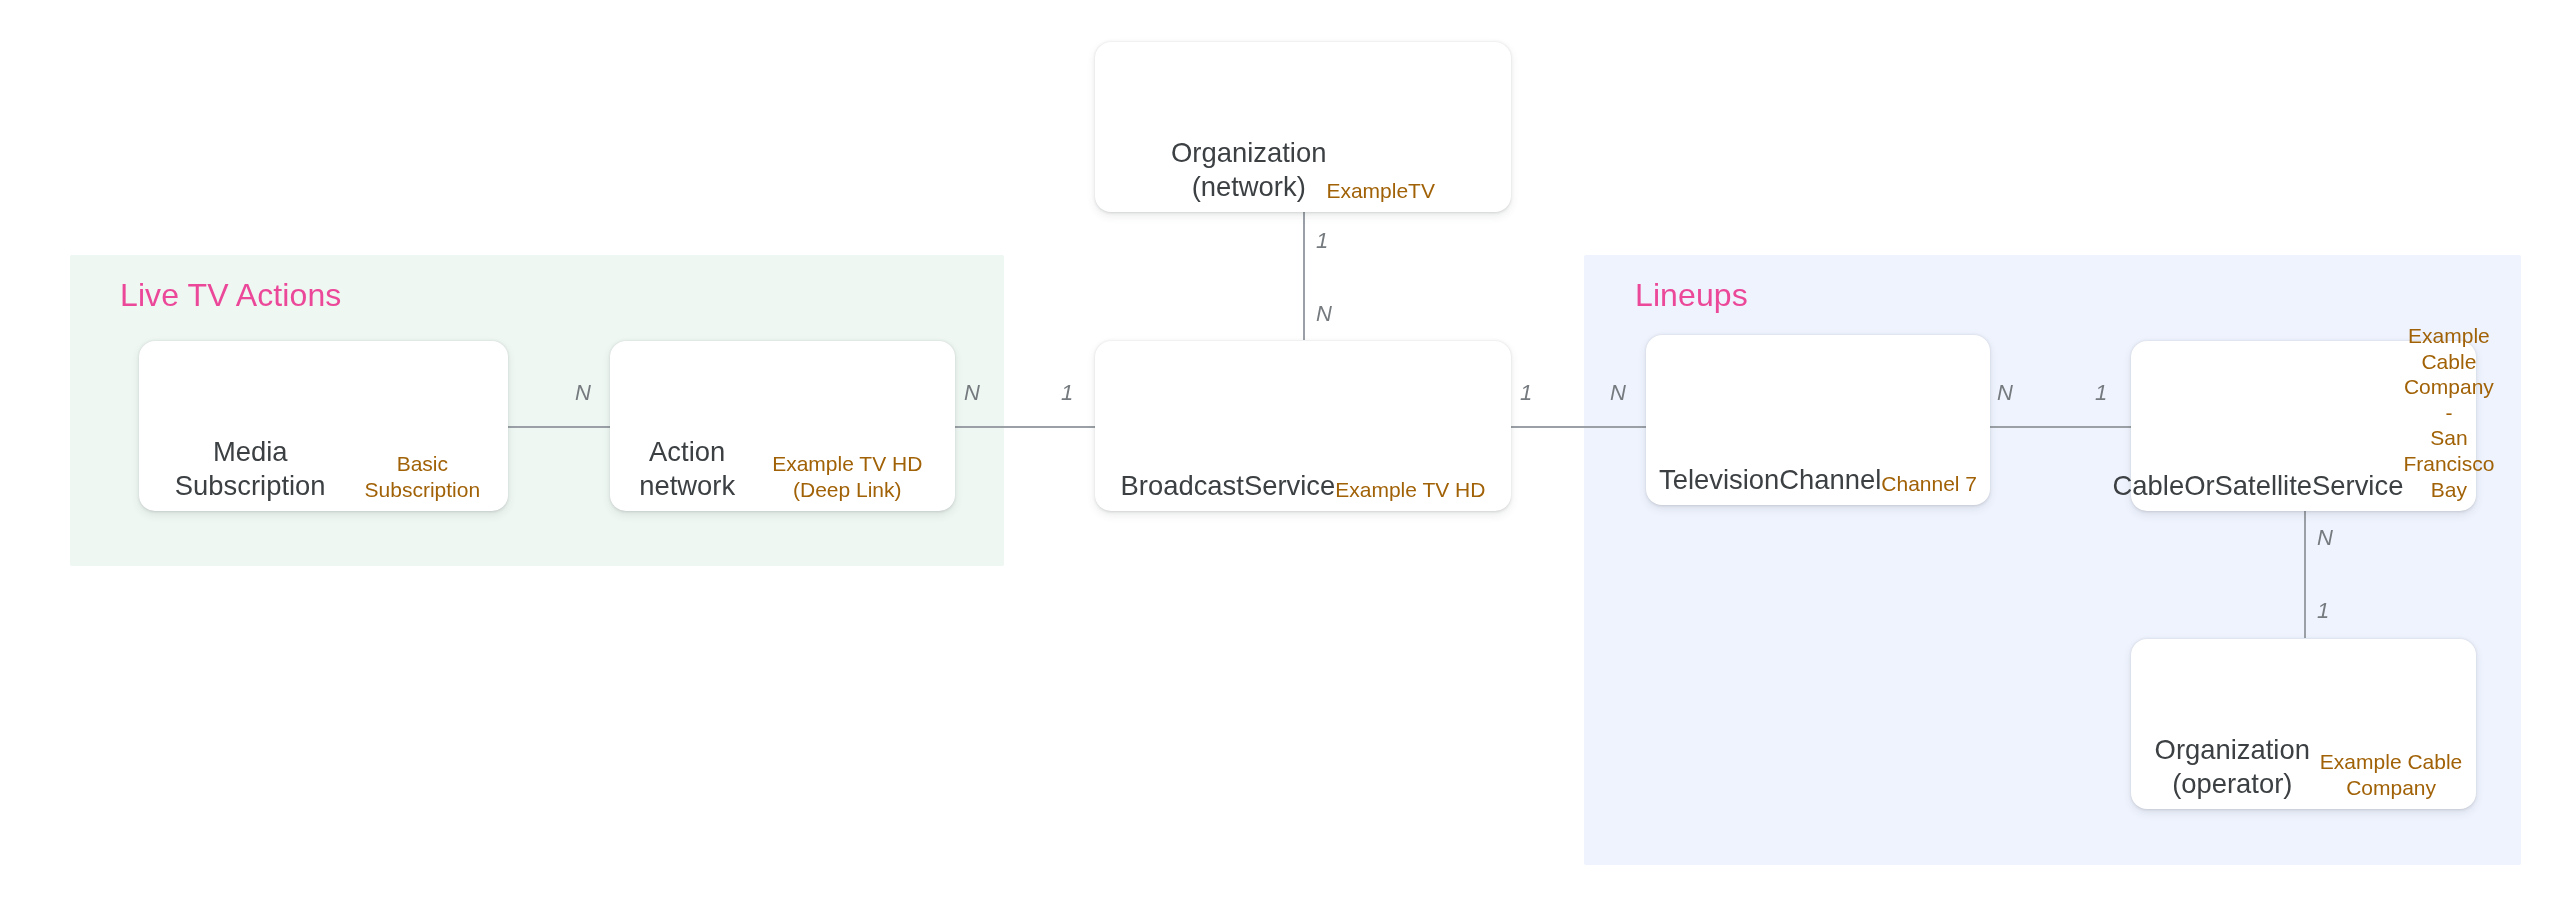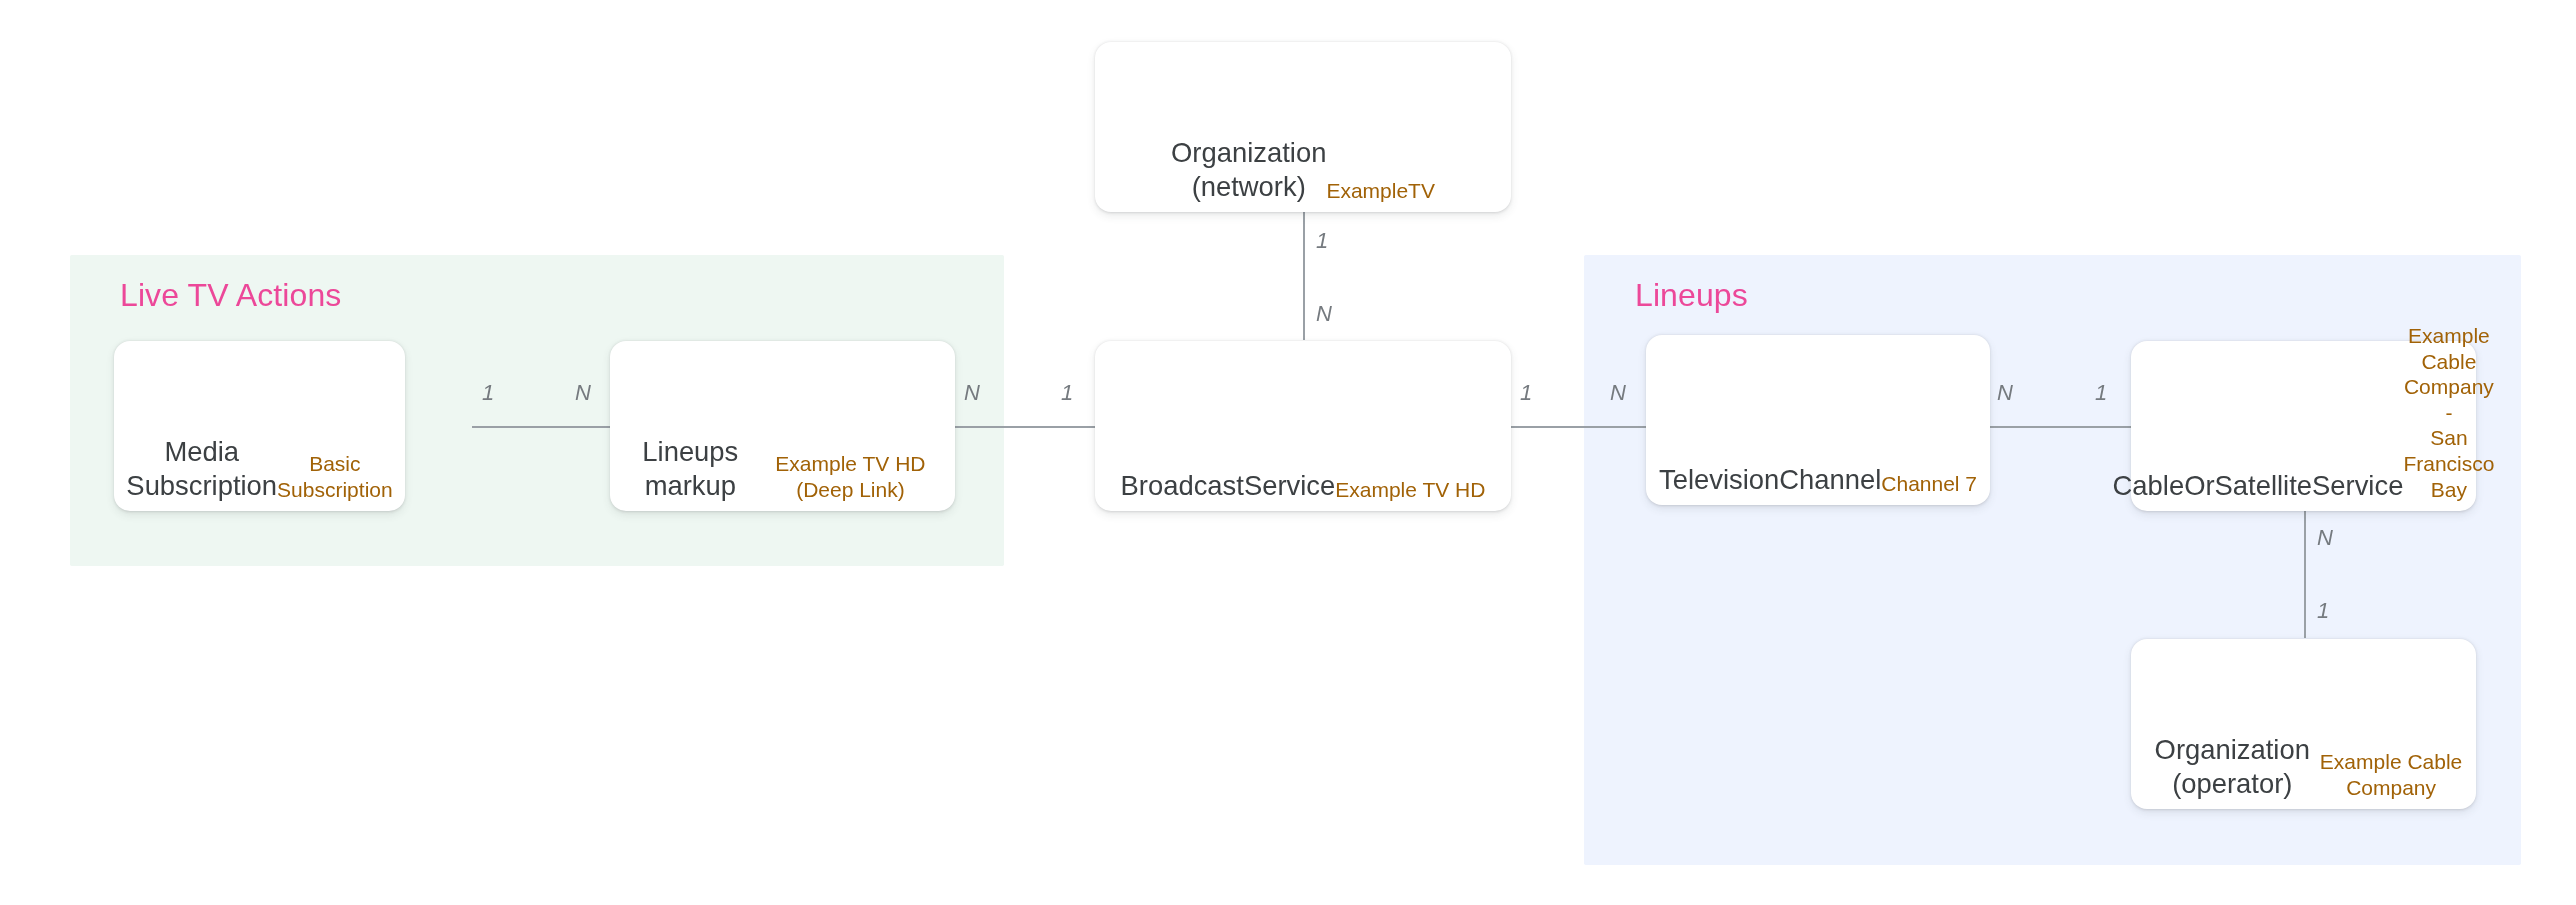"Media Subscription" div.node { left: 114px -> 139px; width: 291px -> 369px }
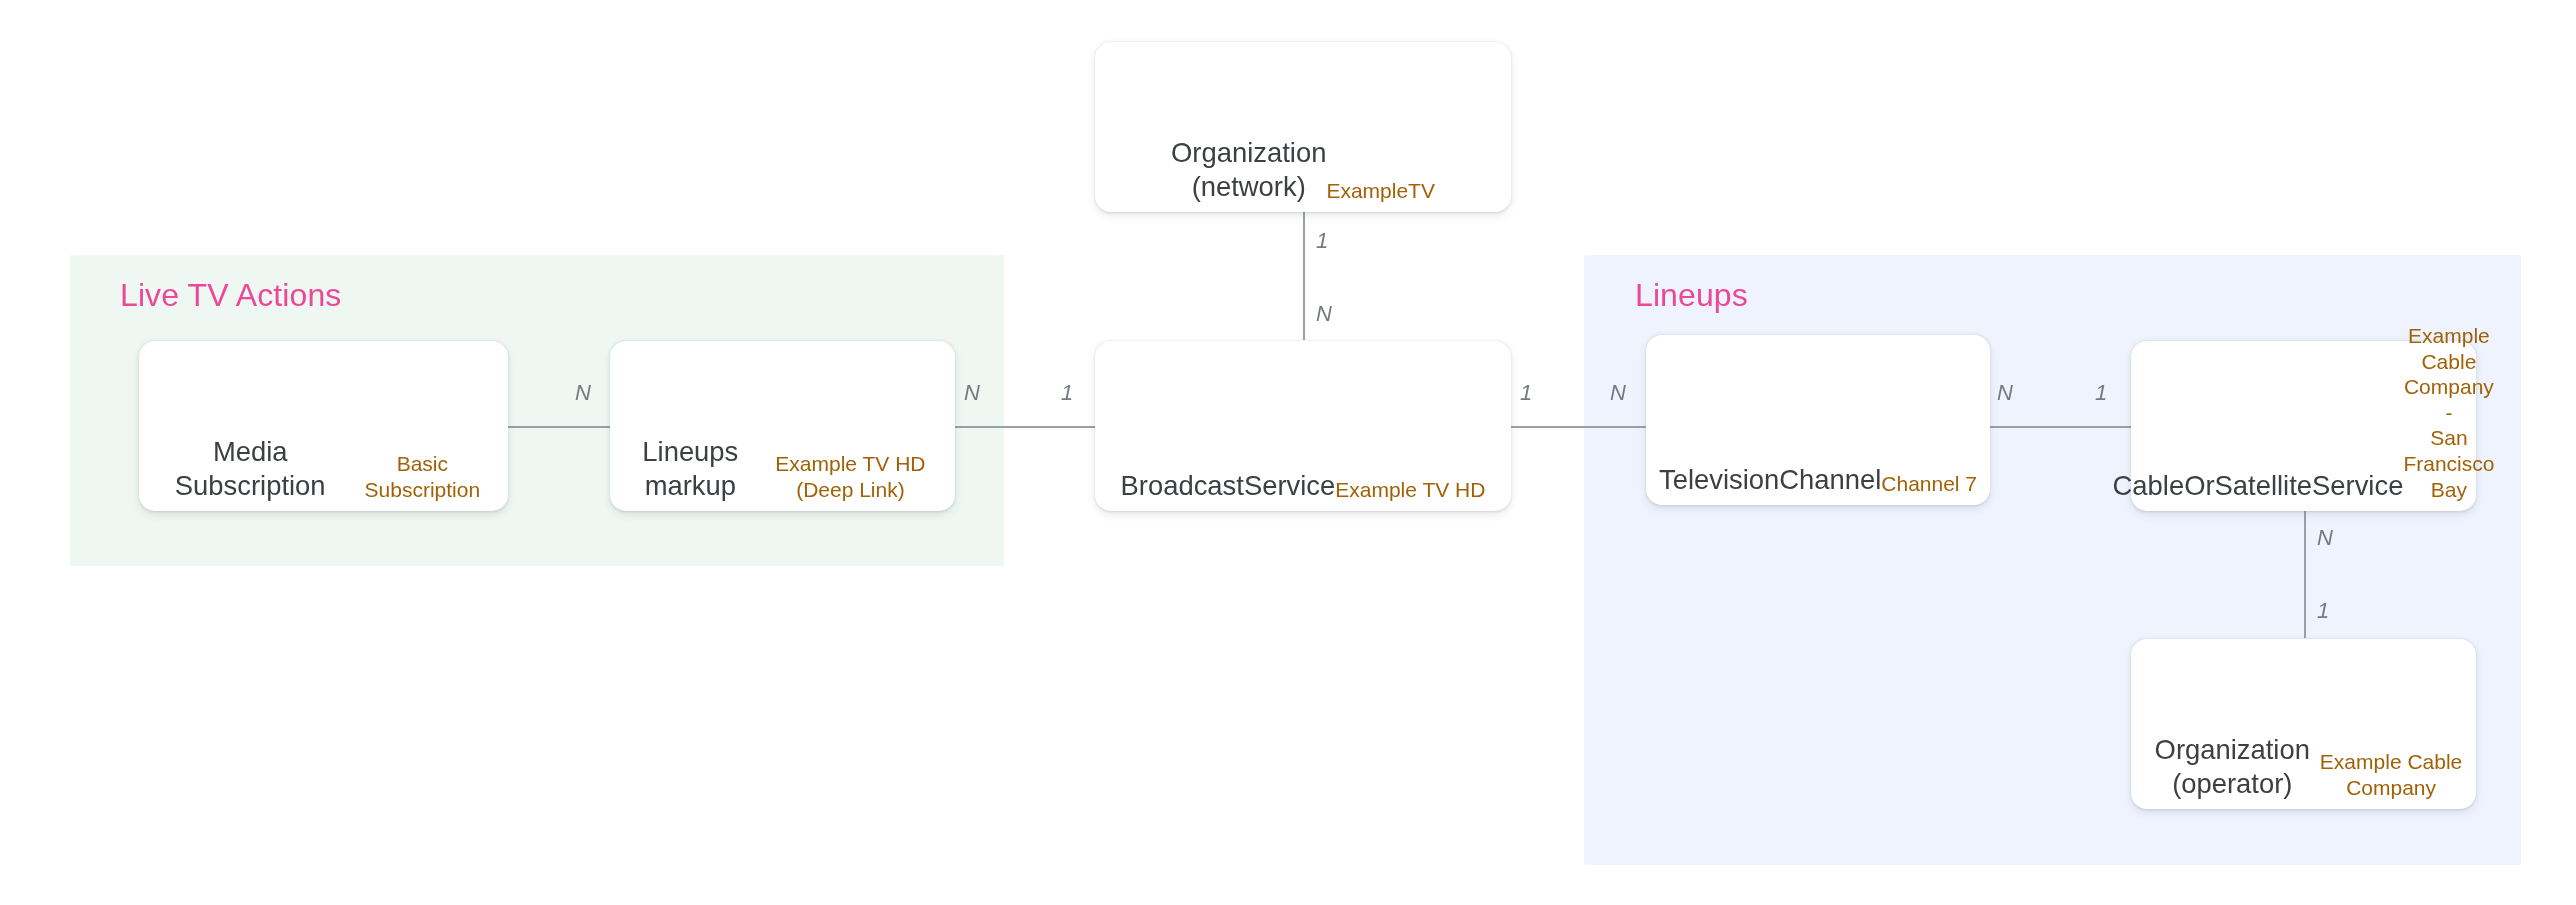"Lineups markup" div.node-title { text: Lineups markup -> Action network }
